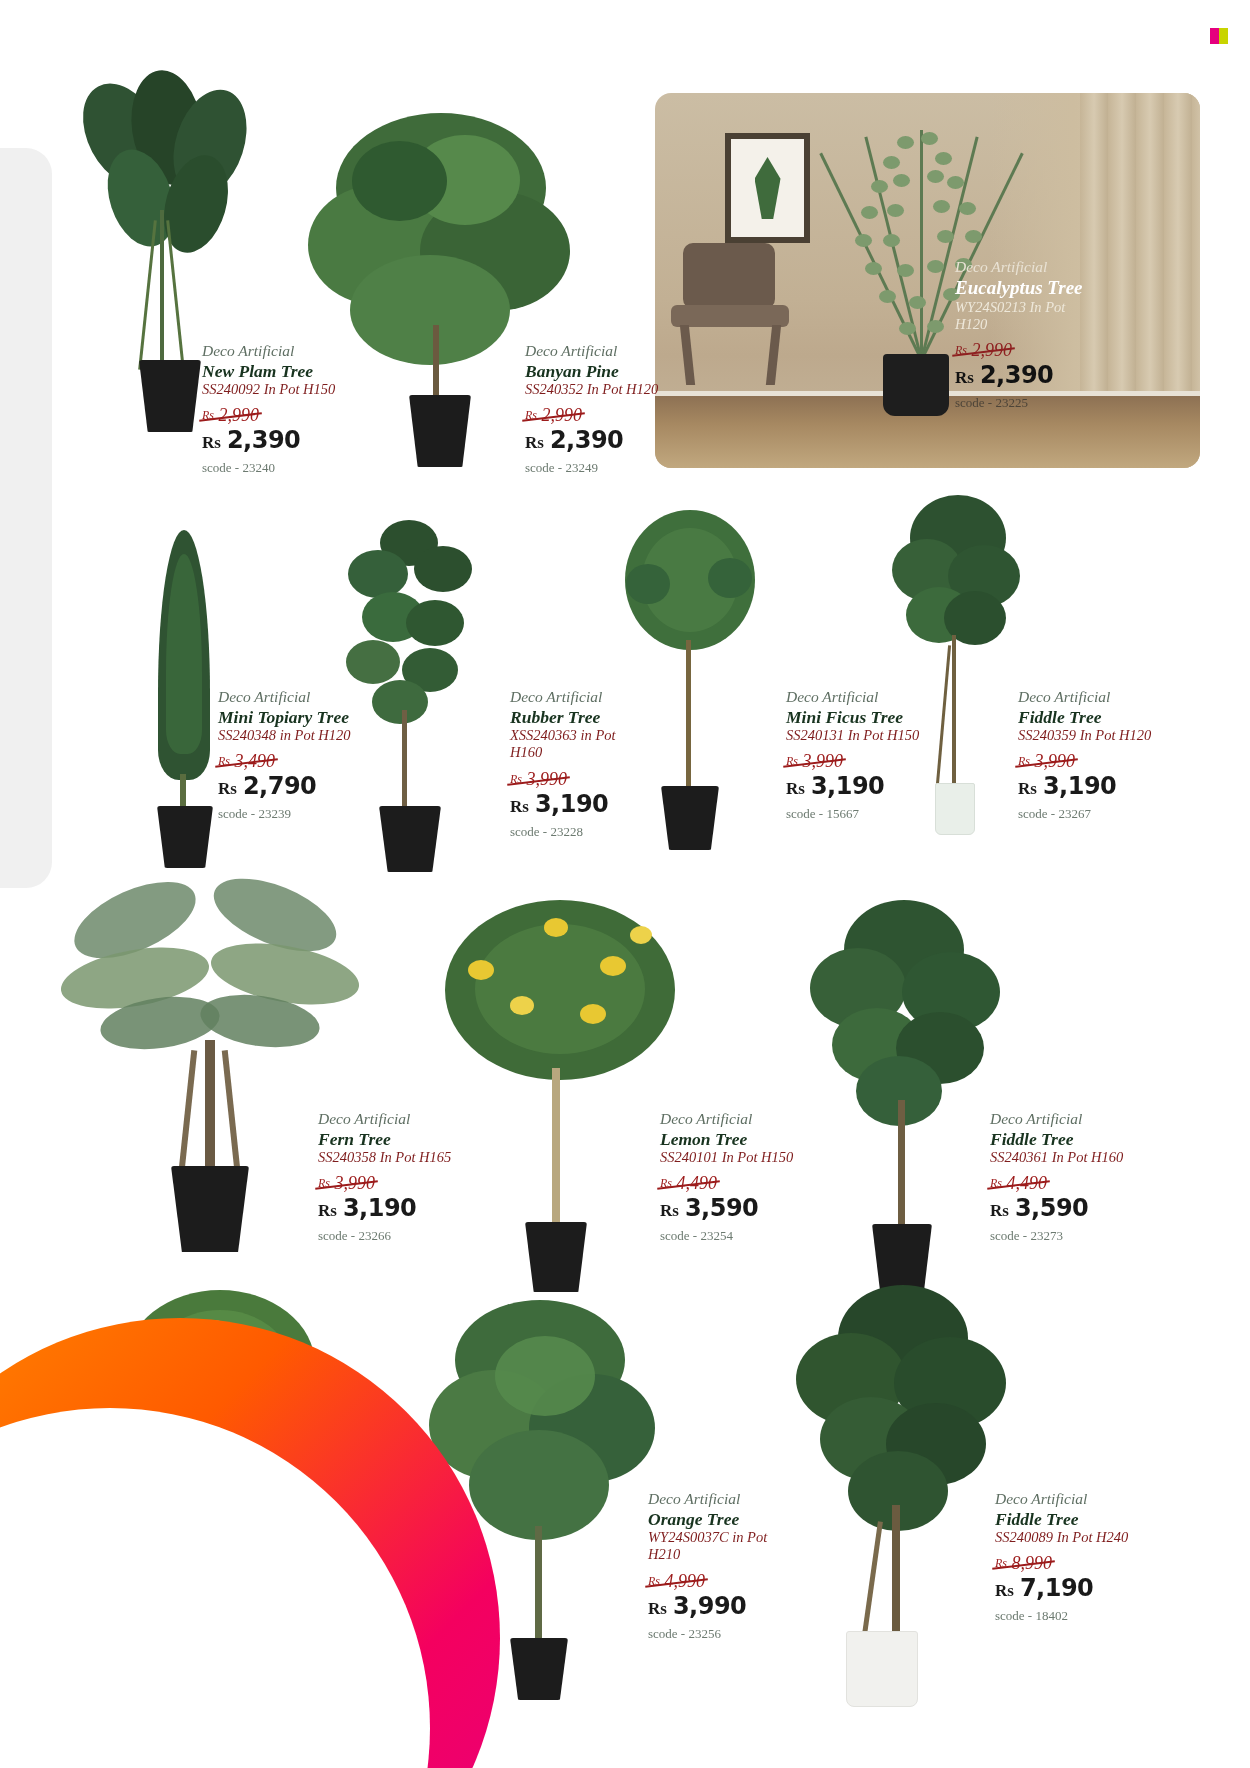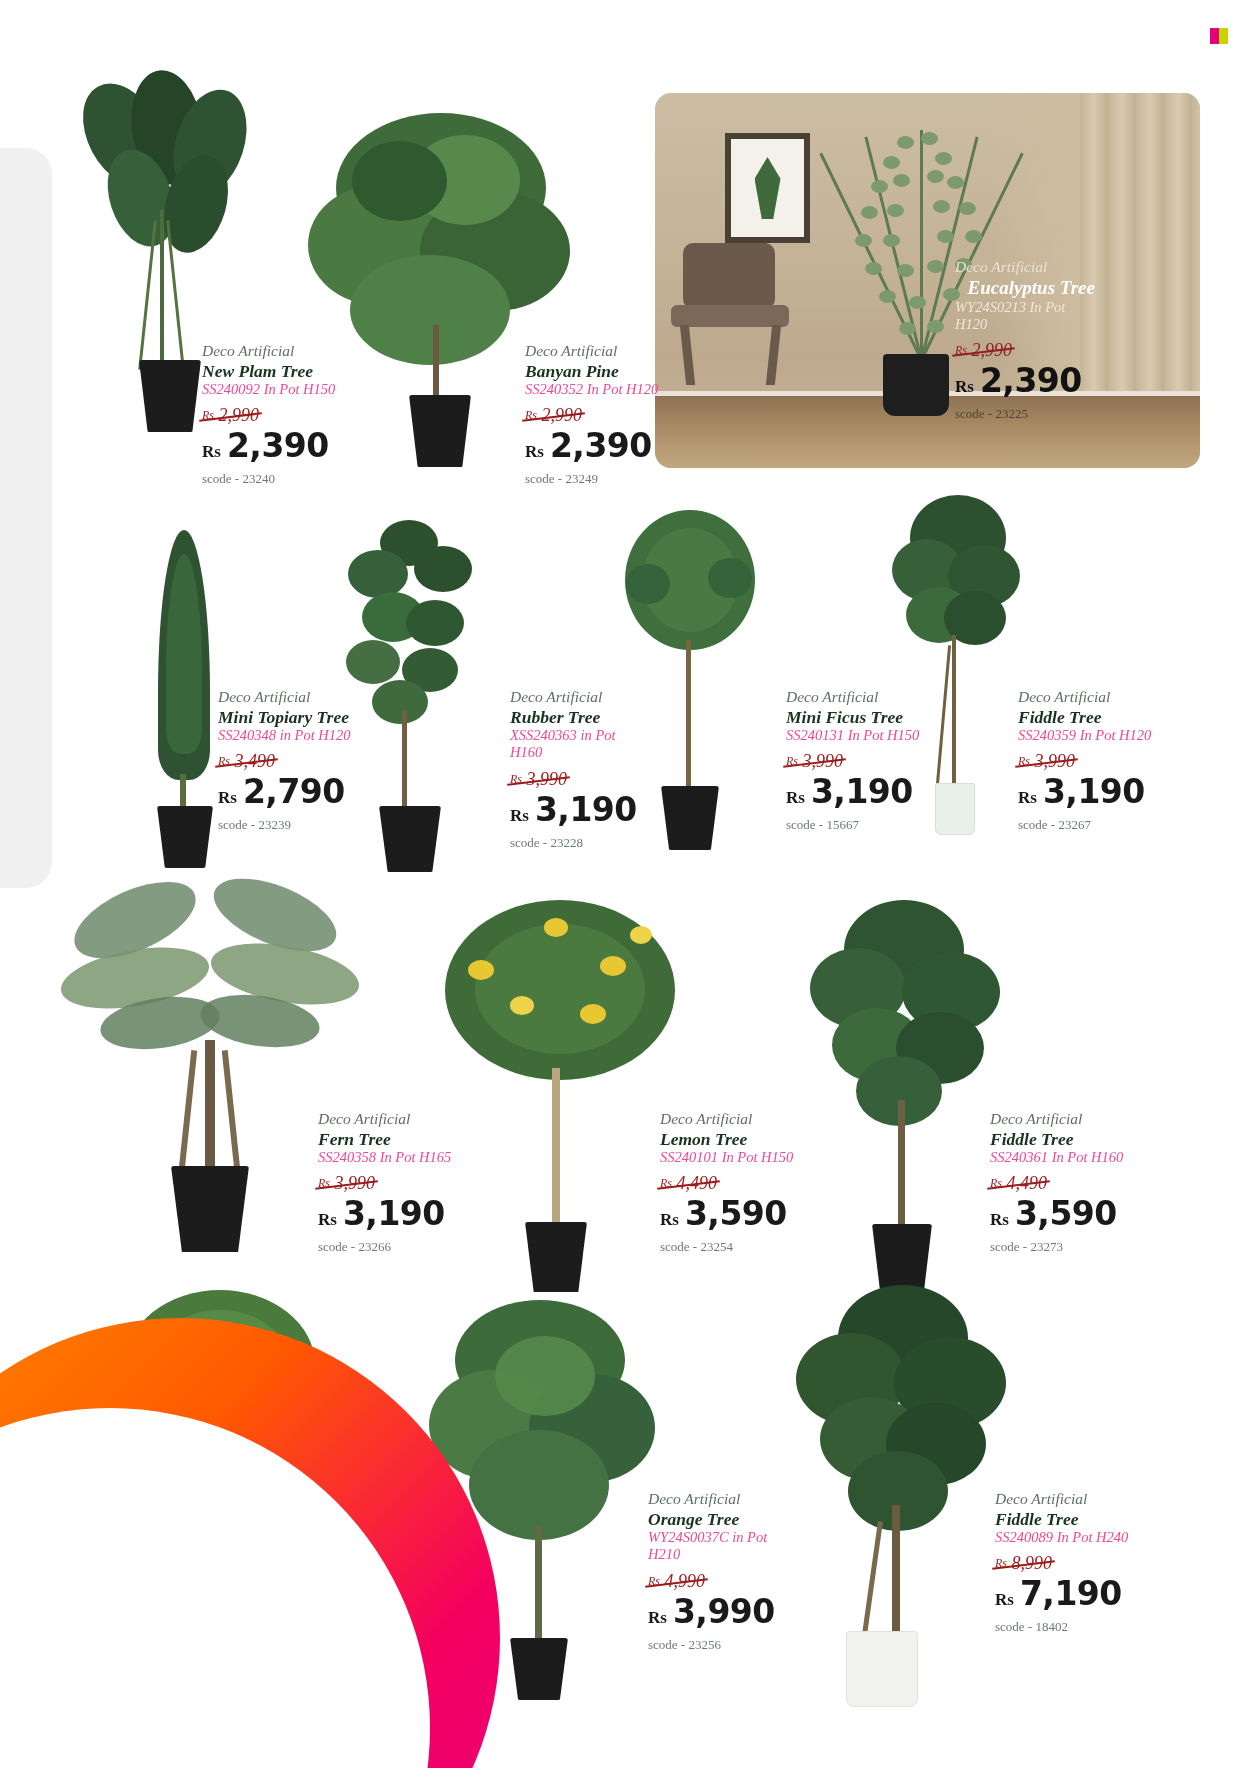"Eucalyptus Tree" .hero-text .pname { text-align: right -> none }
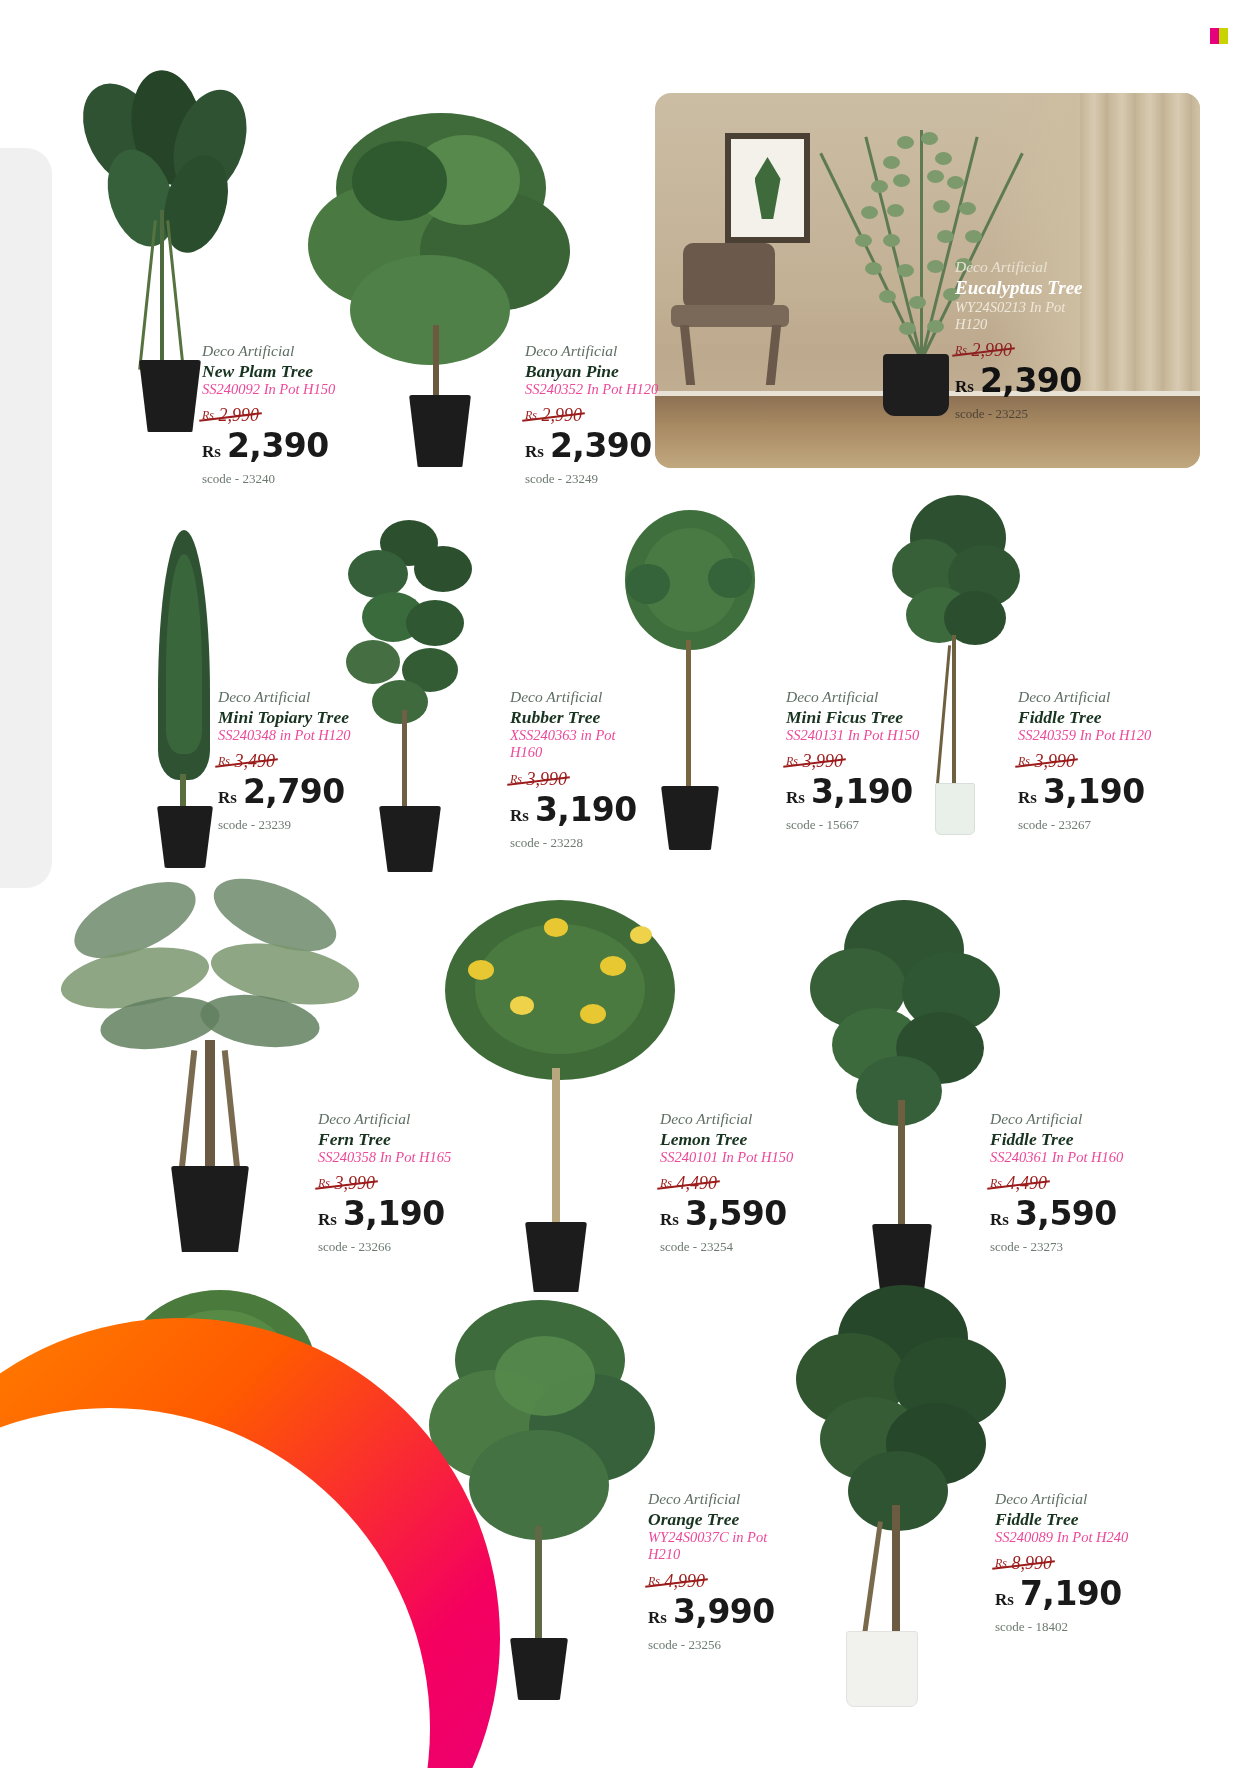"SS240092 In Pot H150" .pcode { color: #ec4899 -> #7f1d1d }
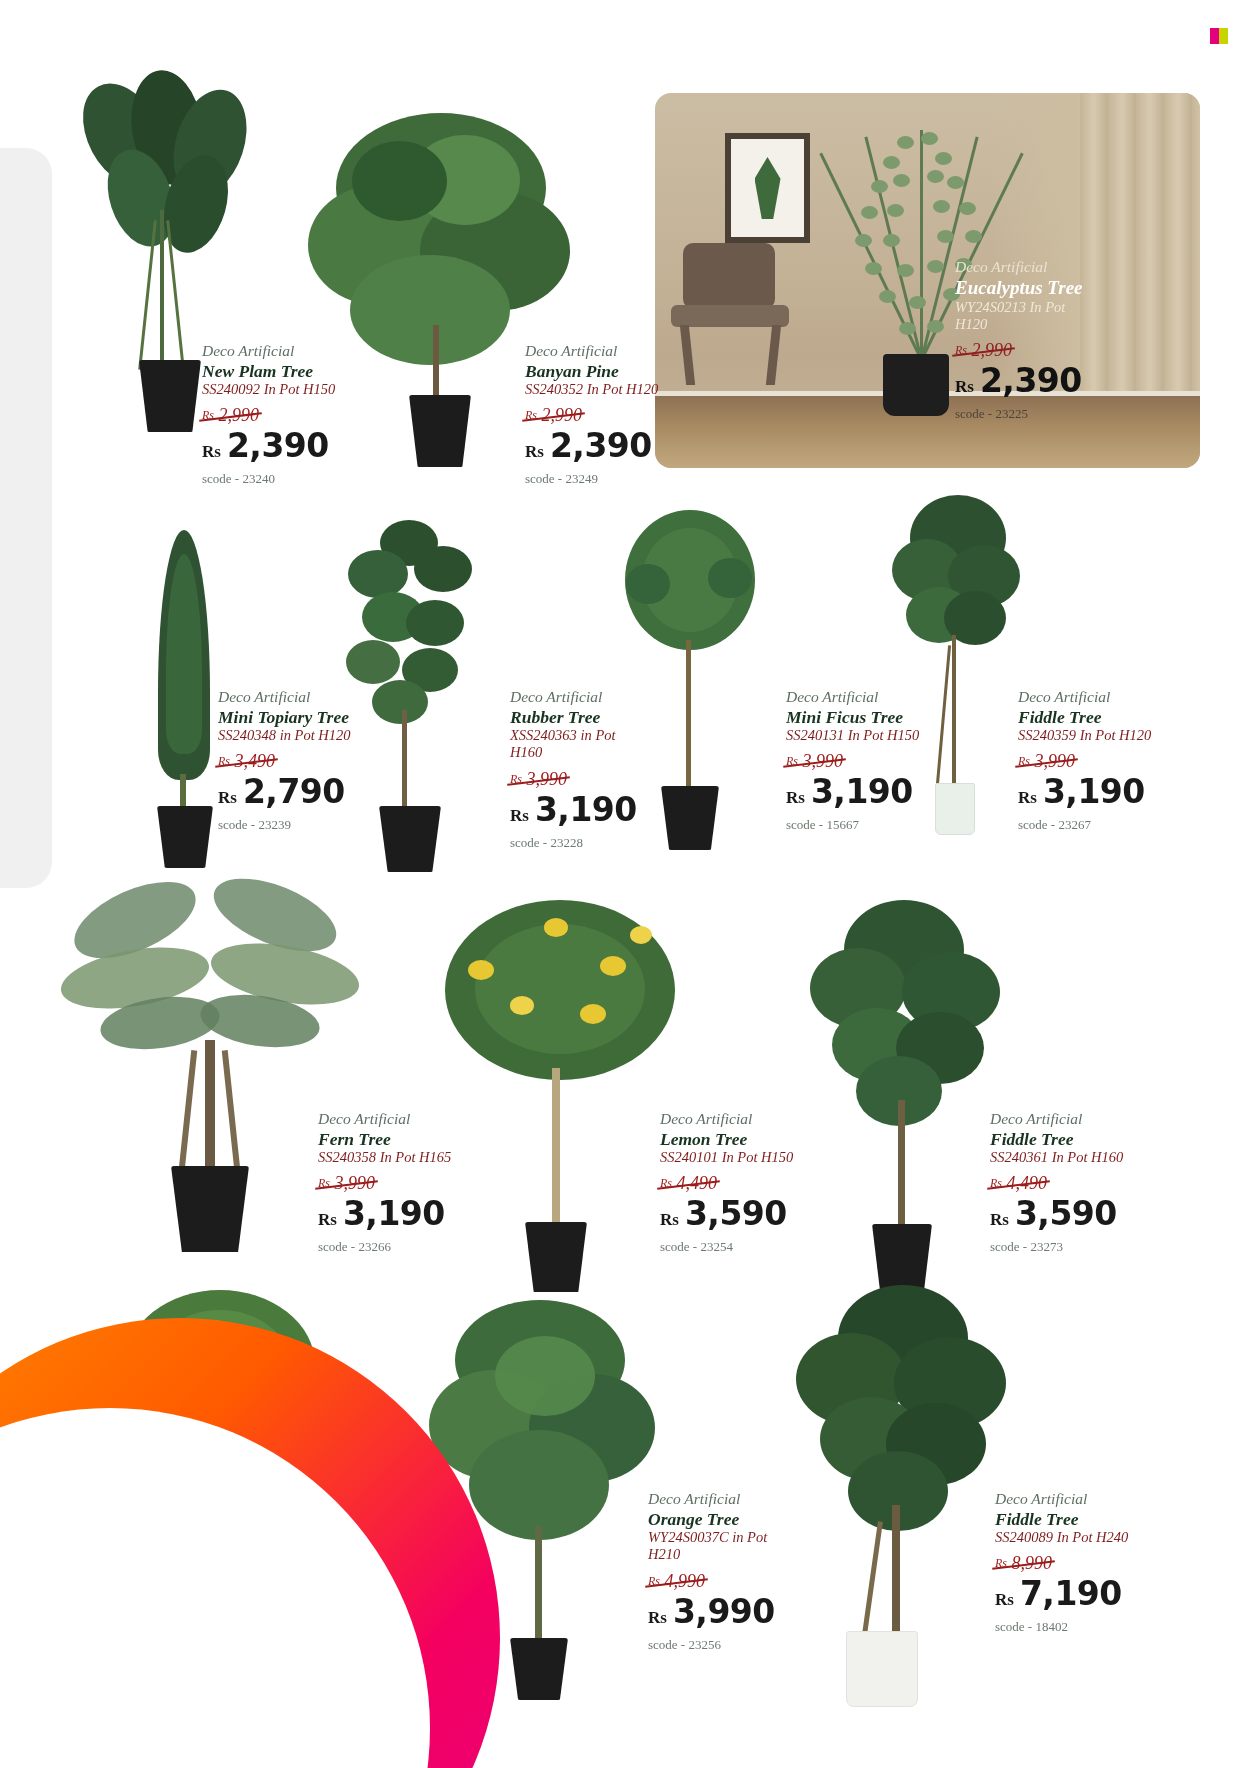"2,390" .newprice .amt { font-size: 33px -> 24px }
